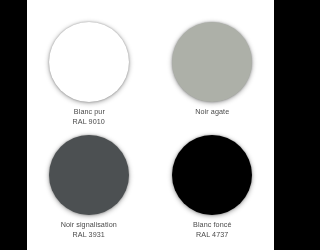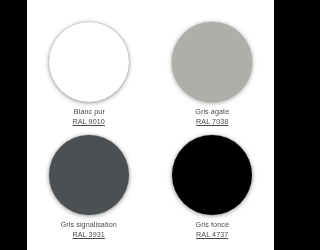"Gris agate" span.label-name { text: Gris -> Noir }
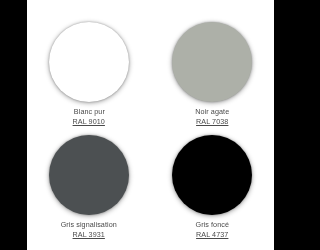"RAL 9010" .label-code { text-decoration: underline -> none }
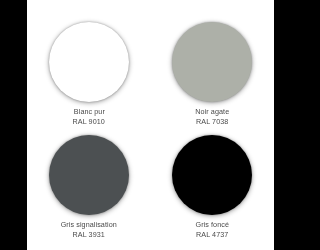"RAL 7038" span.label-code { html: <span>RAL 7038</span> -> none }
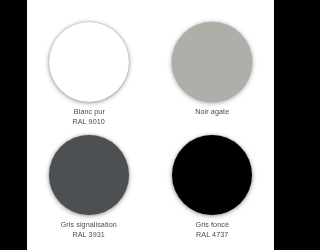"Gris signalisation" span.label-name { text: Gris -> Noir }
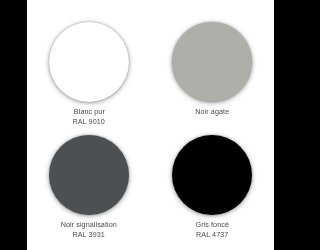"Gris foncé" span.label-name { text: Gris -> Blanc }
